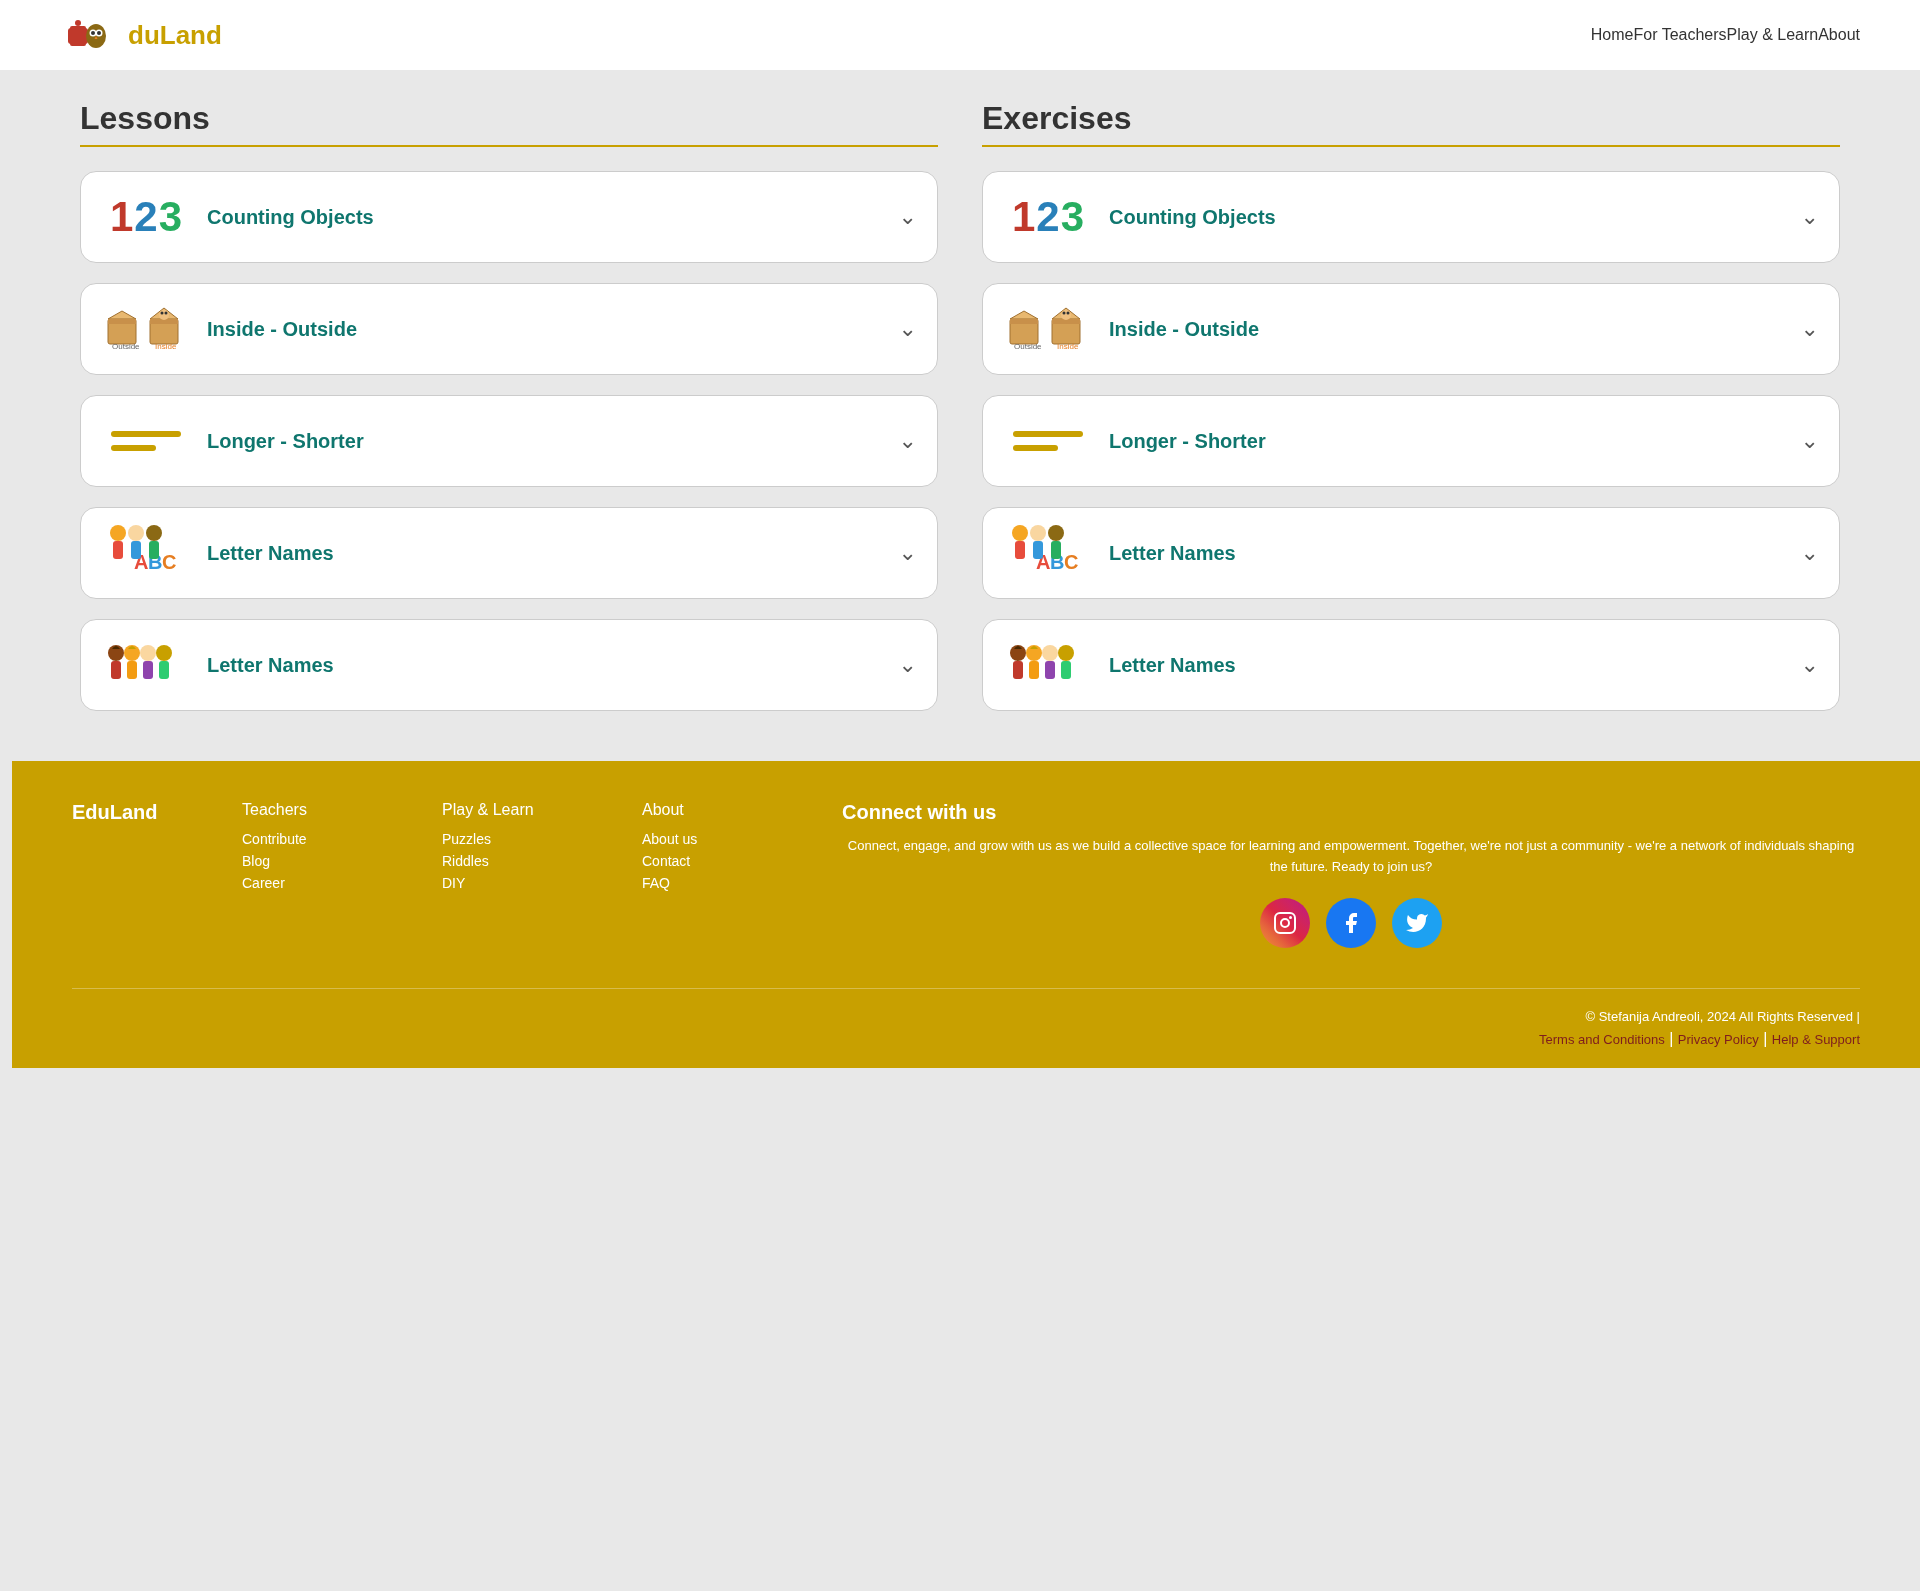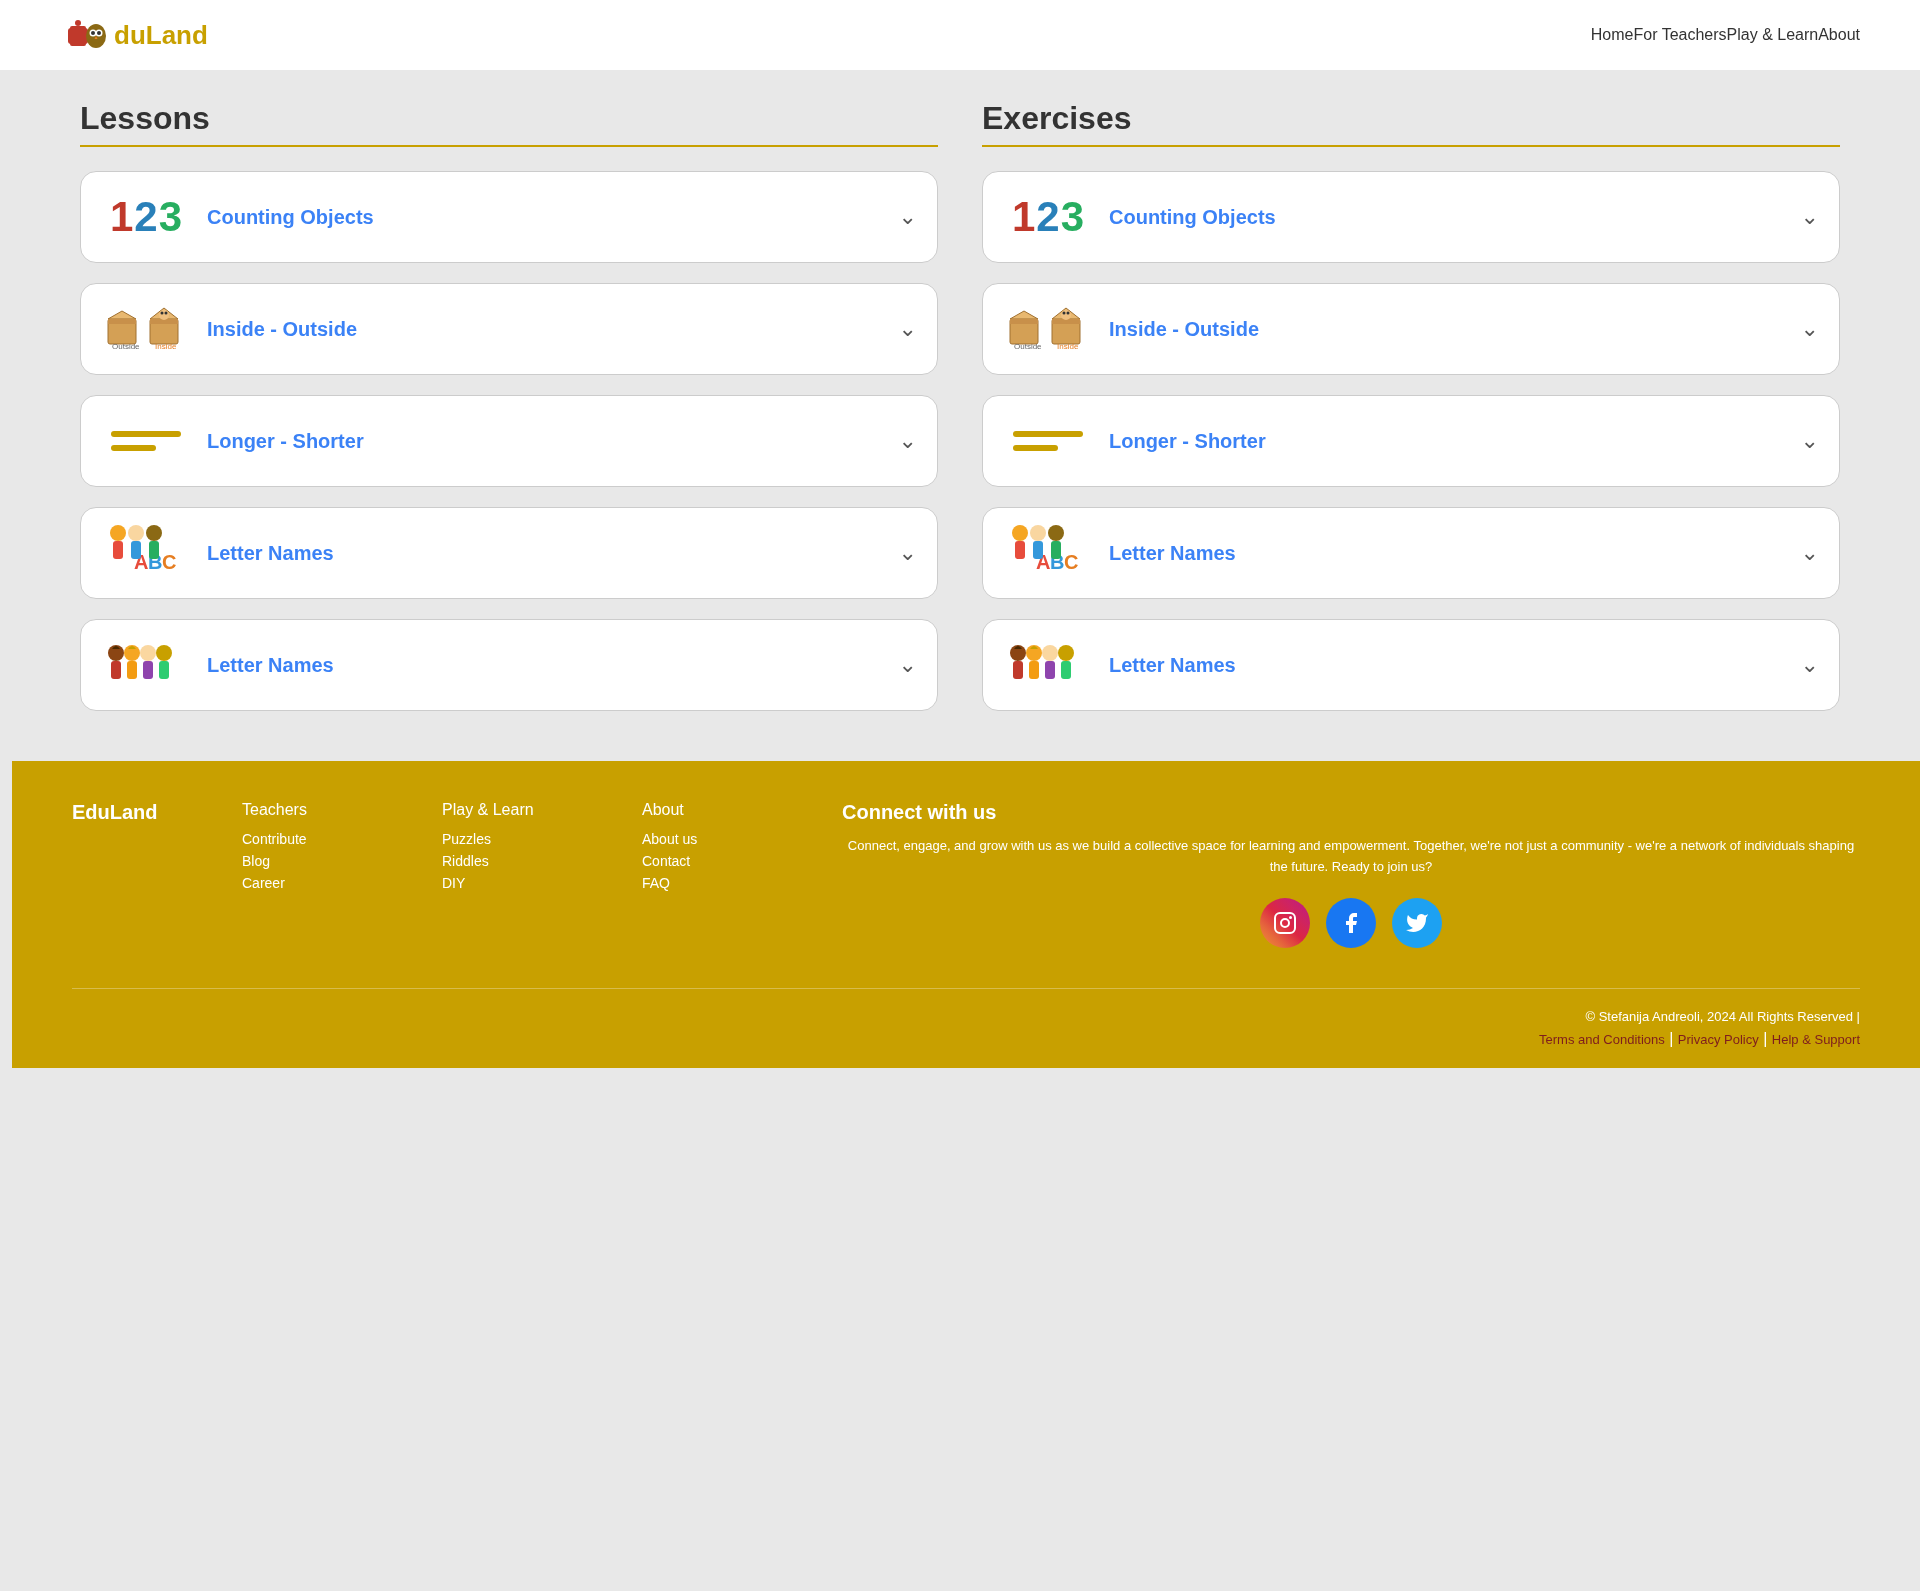"duLand" .logo-area { gap: 4px -> 18px }
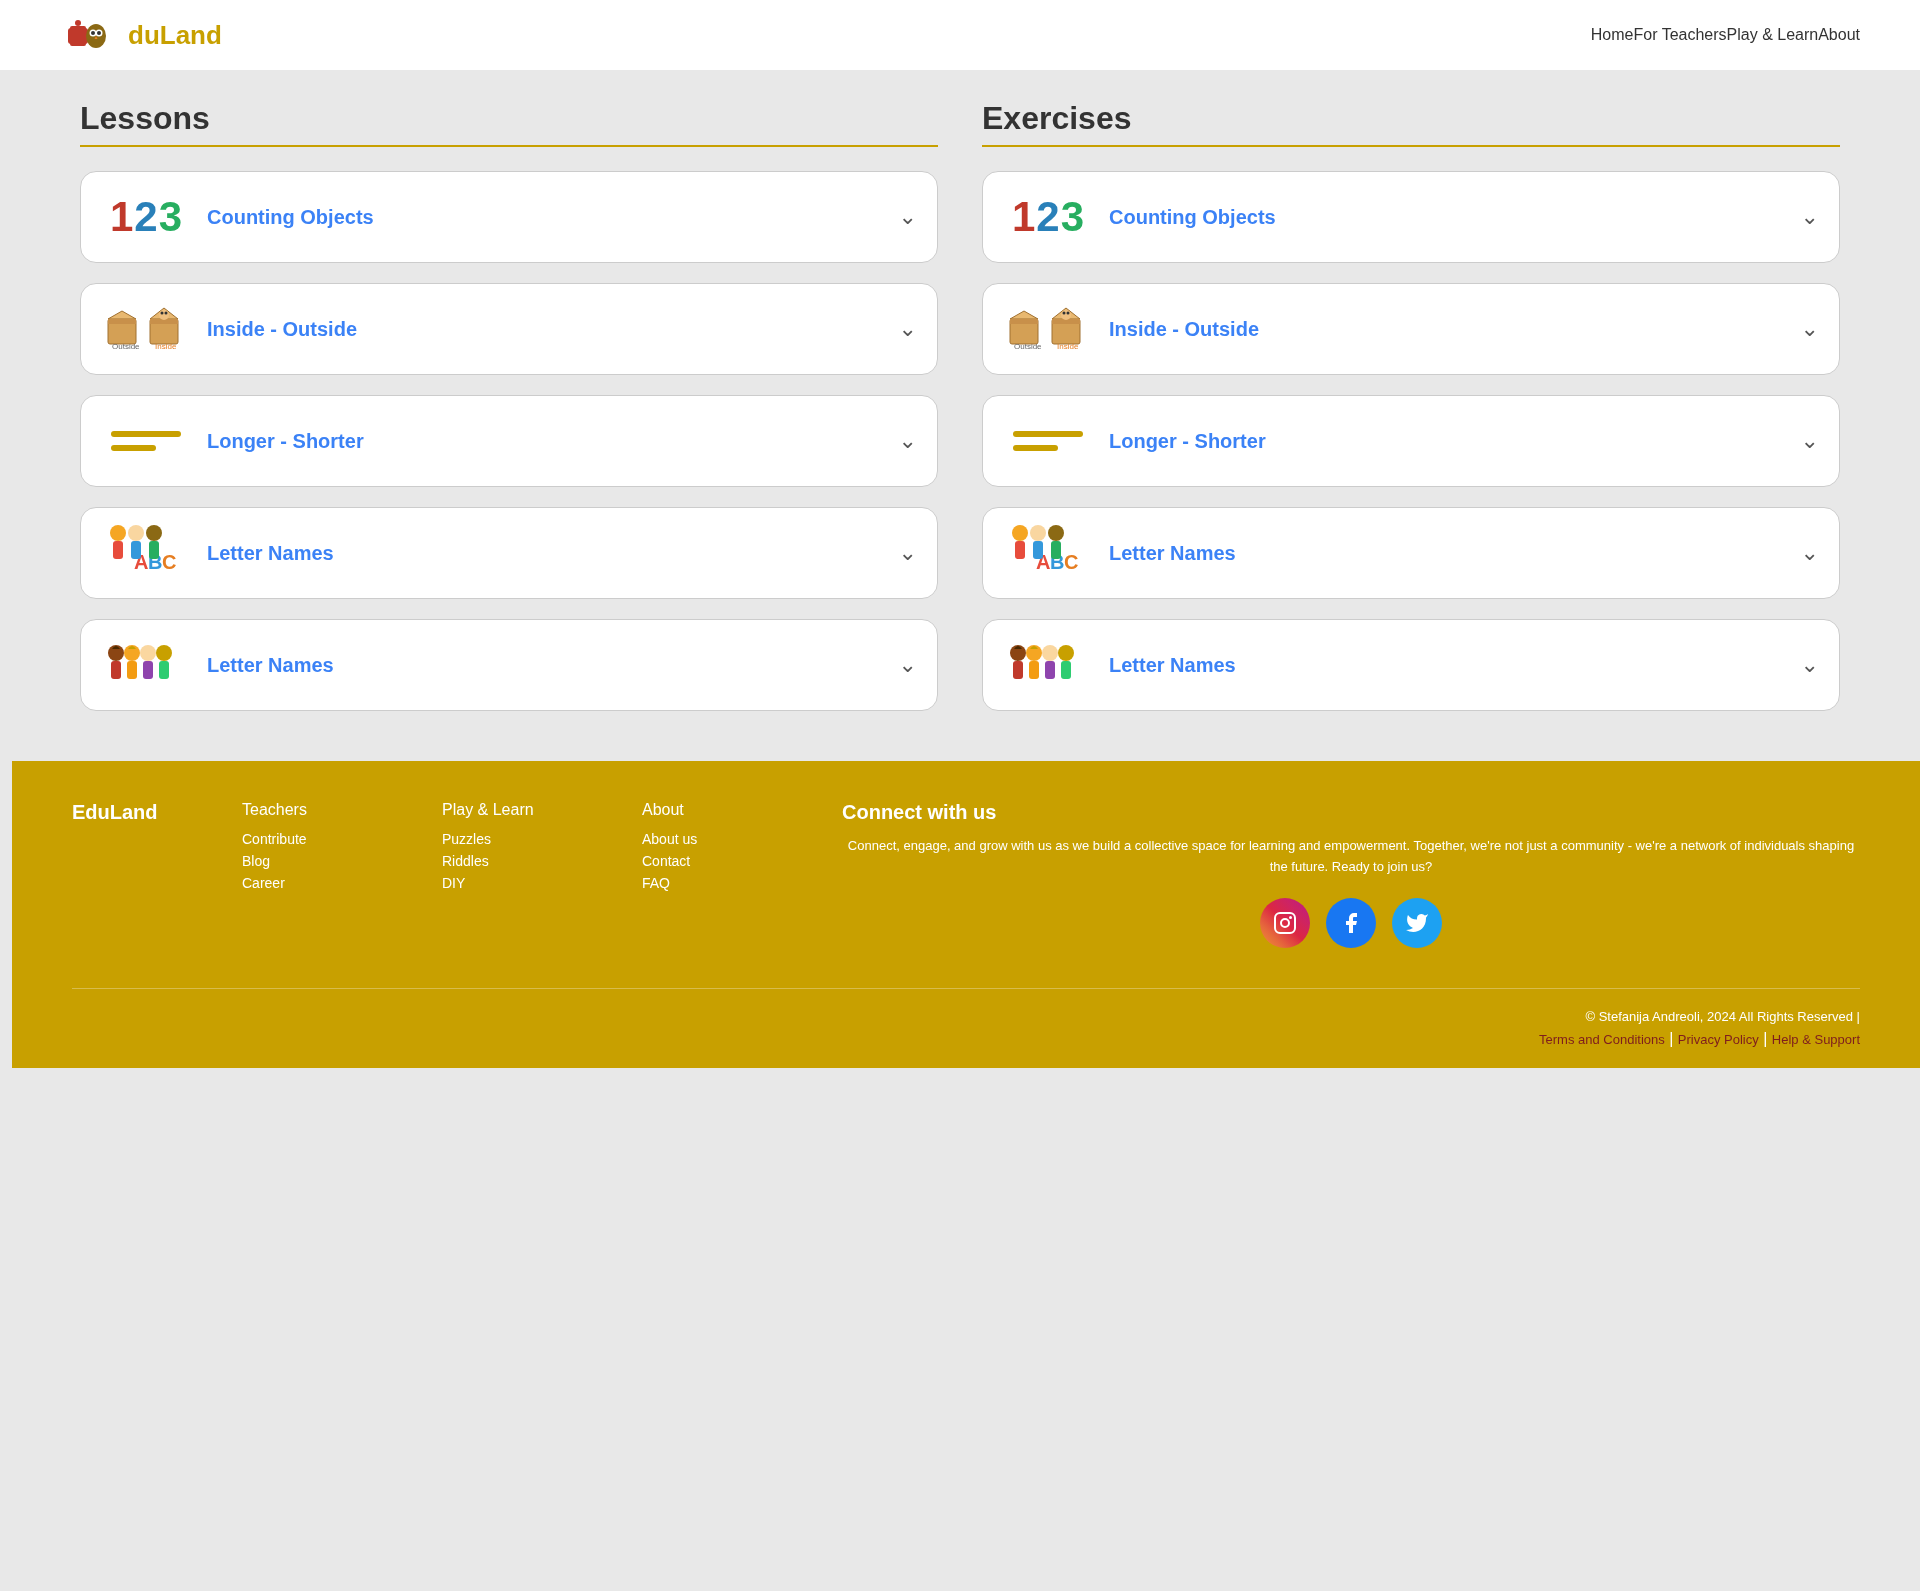"Counting Objects" .accordion-label { color: #3b82f6 -> #0f766e }
